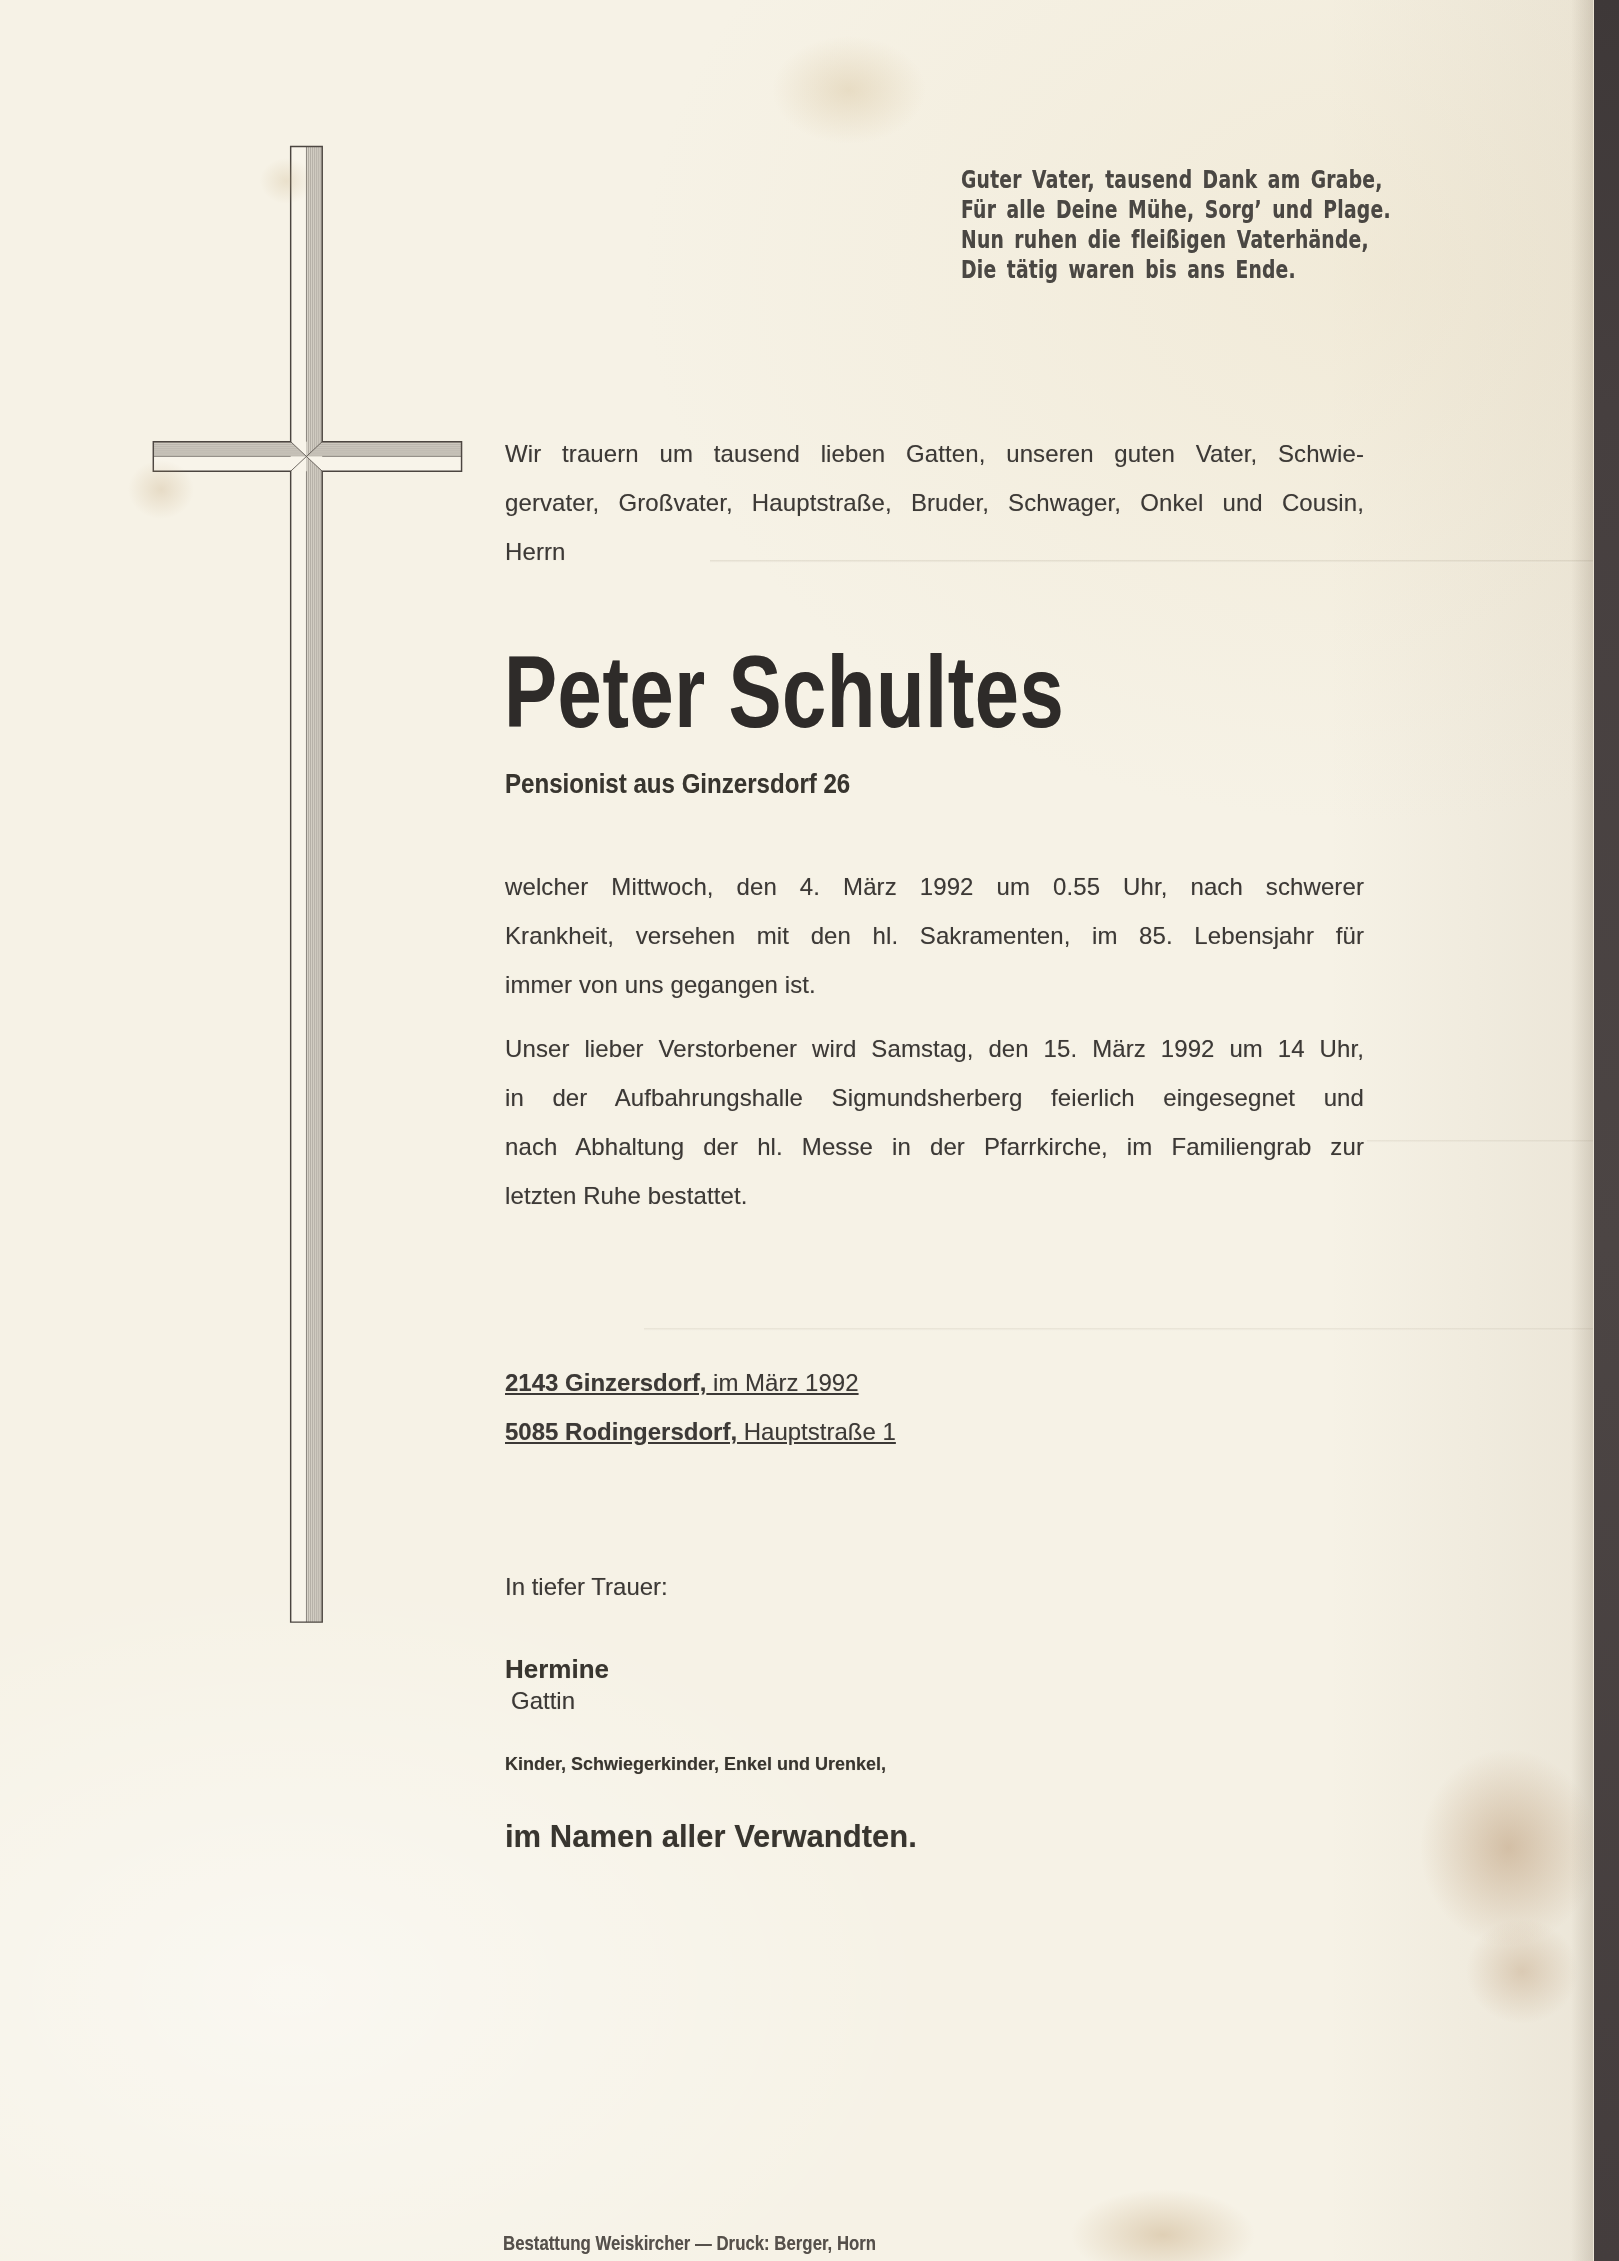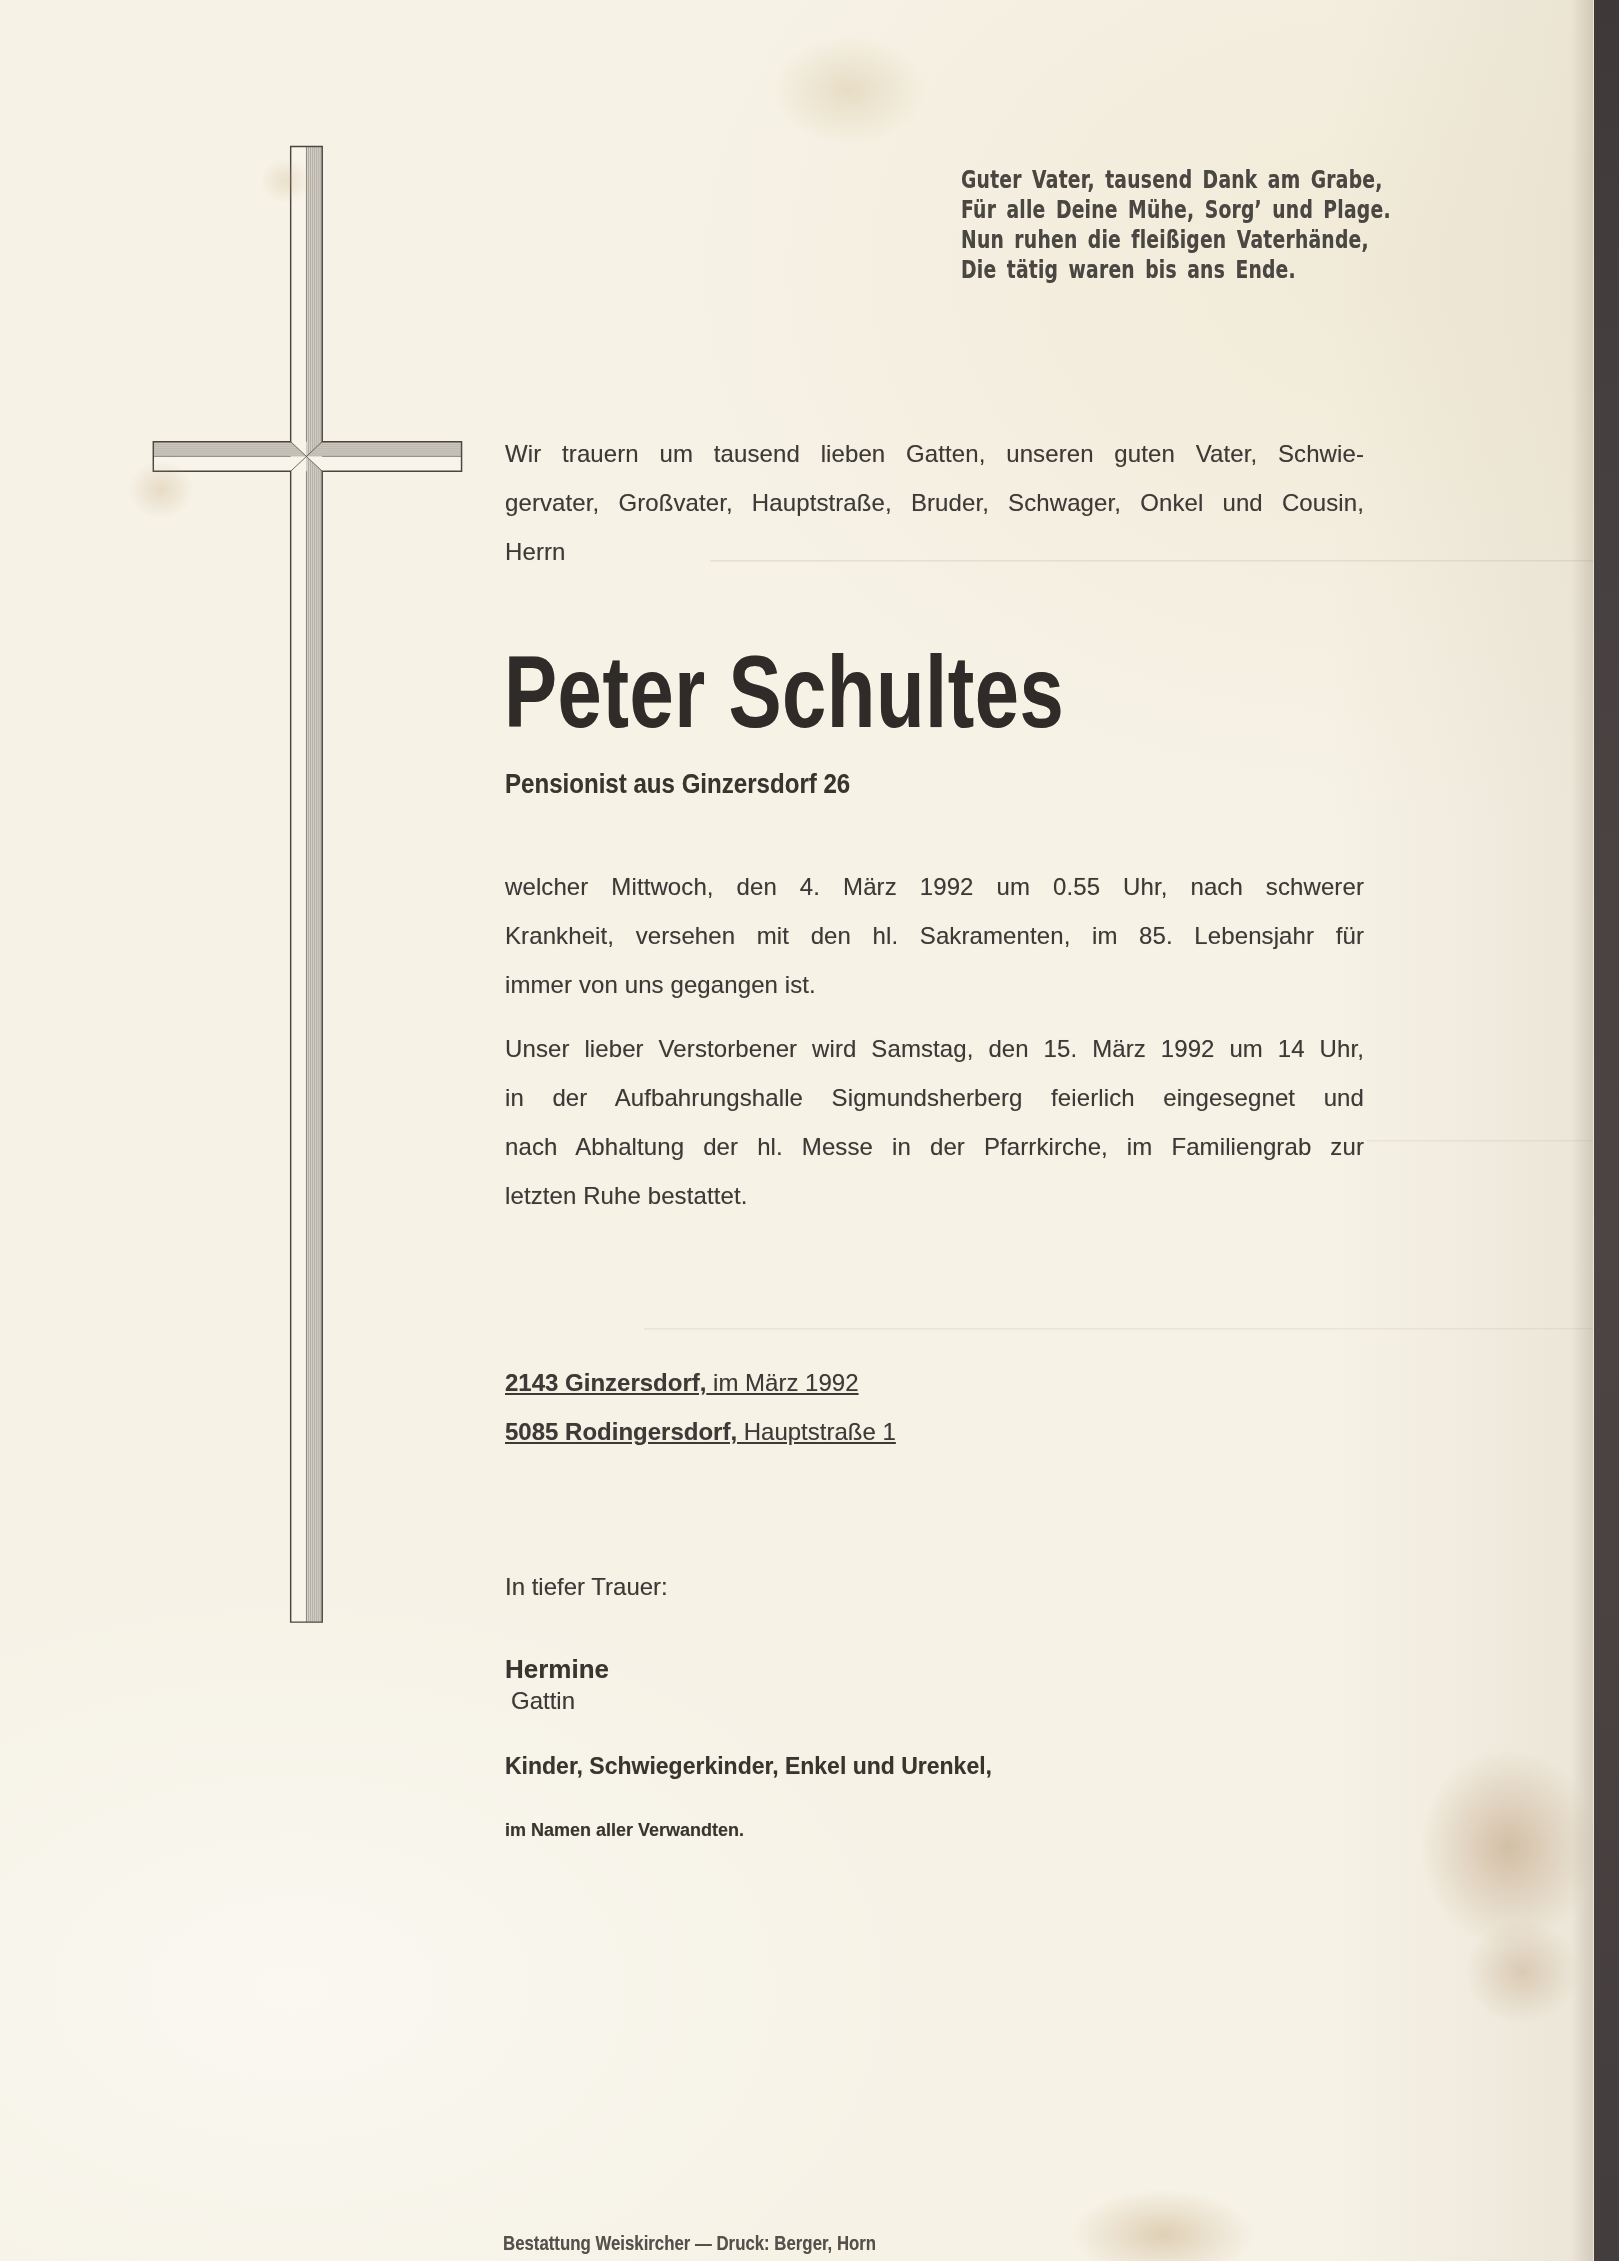"Kinder, Schwiegerkinder, Enkel und" .kinder { font-size: 23px -> 18px }
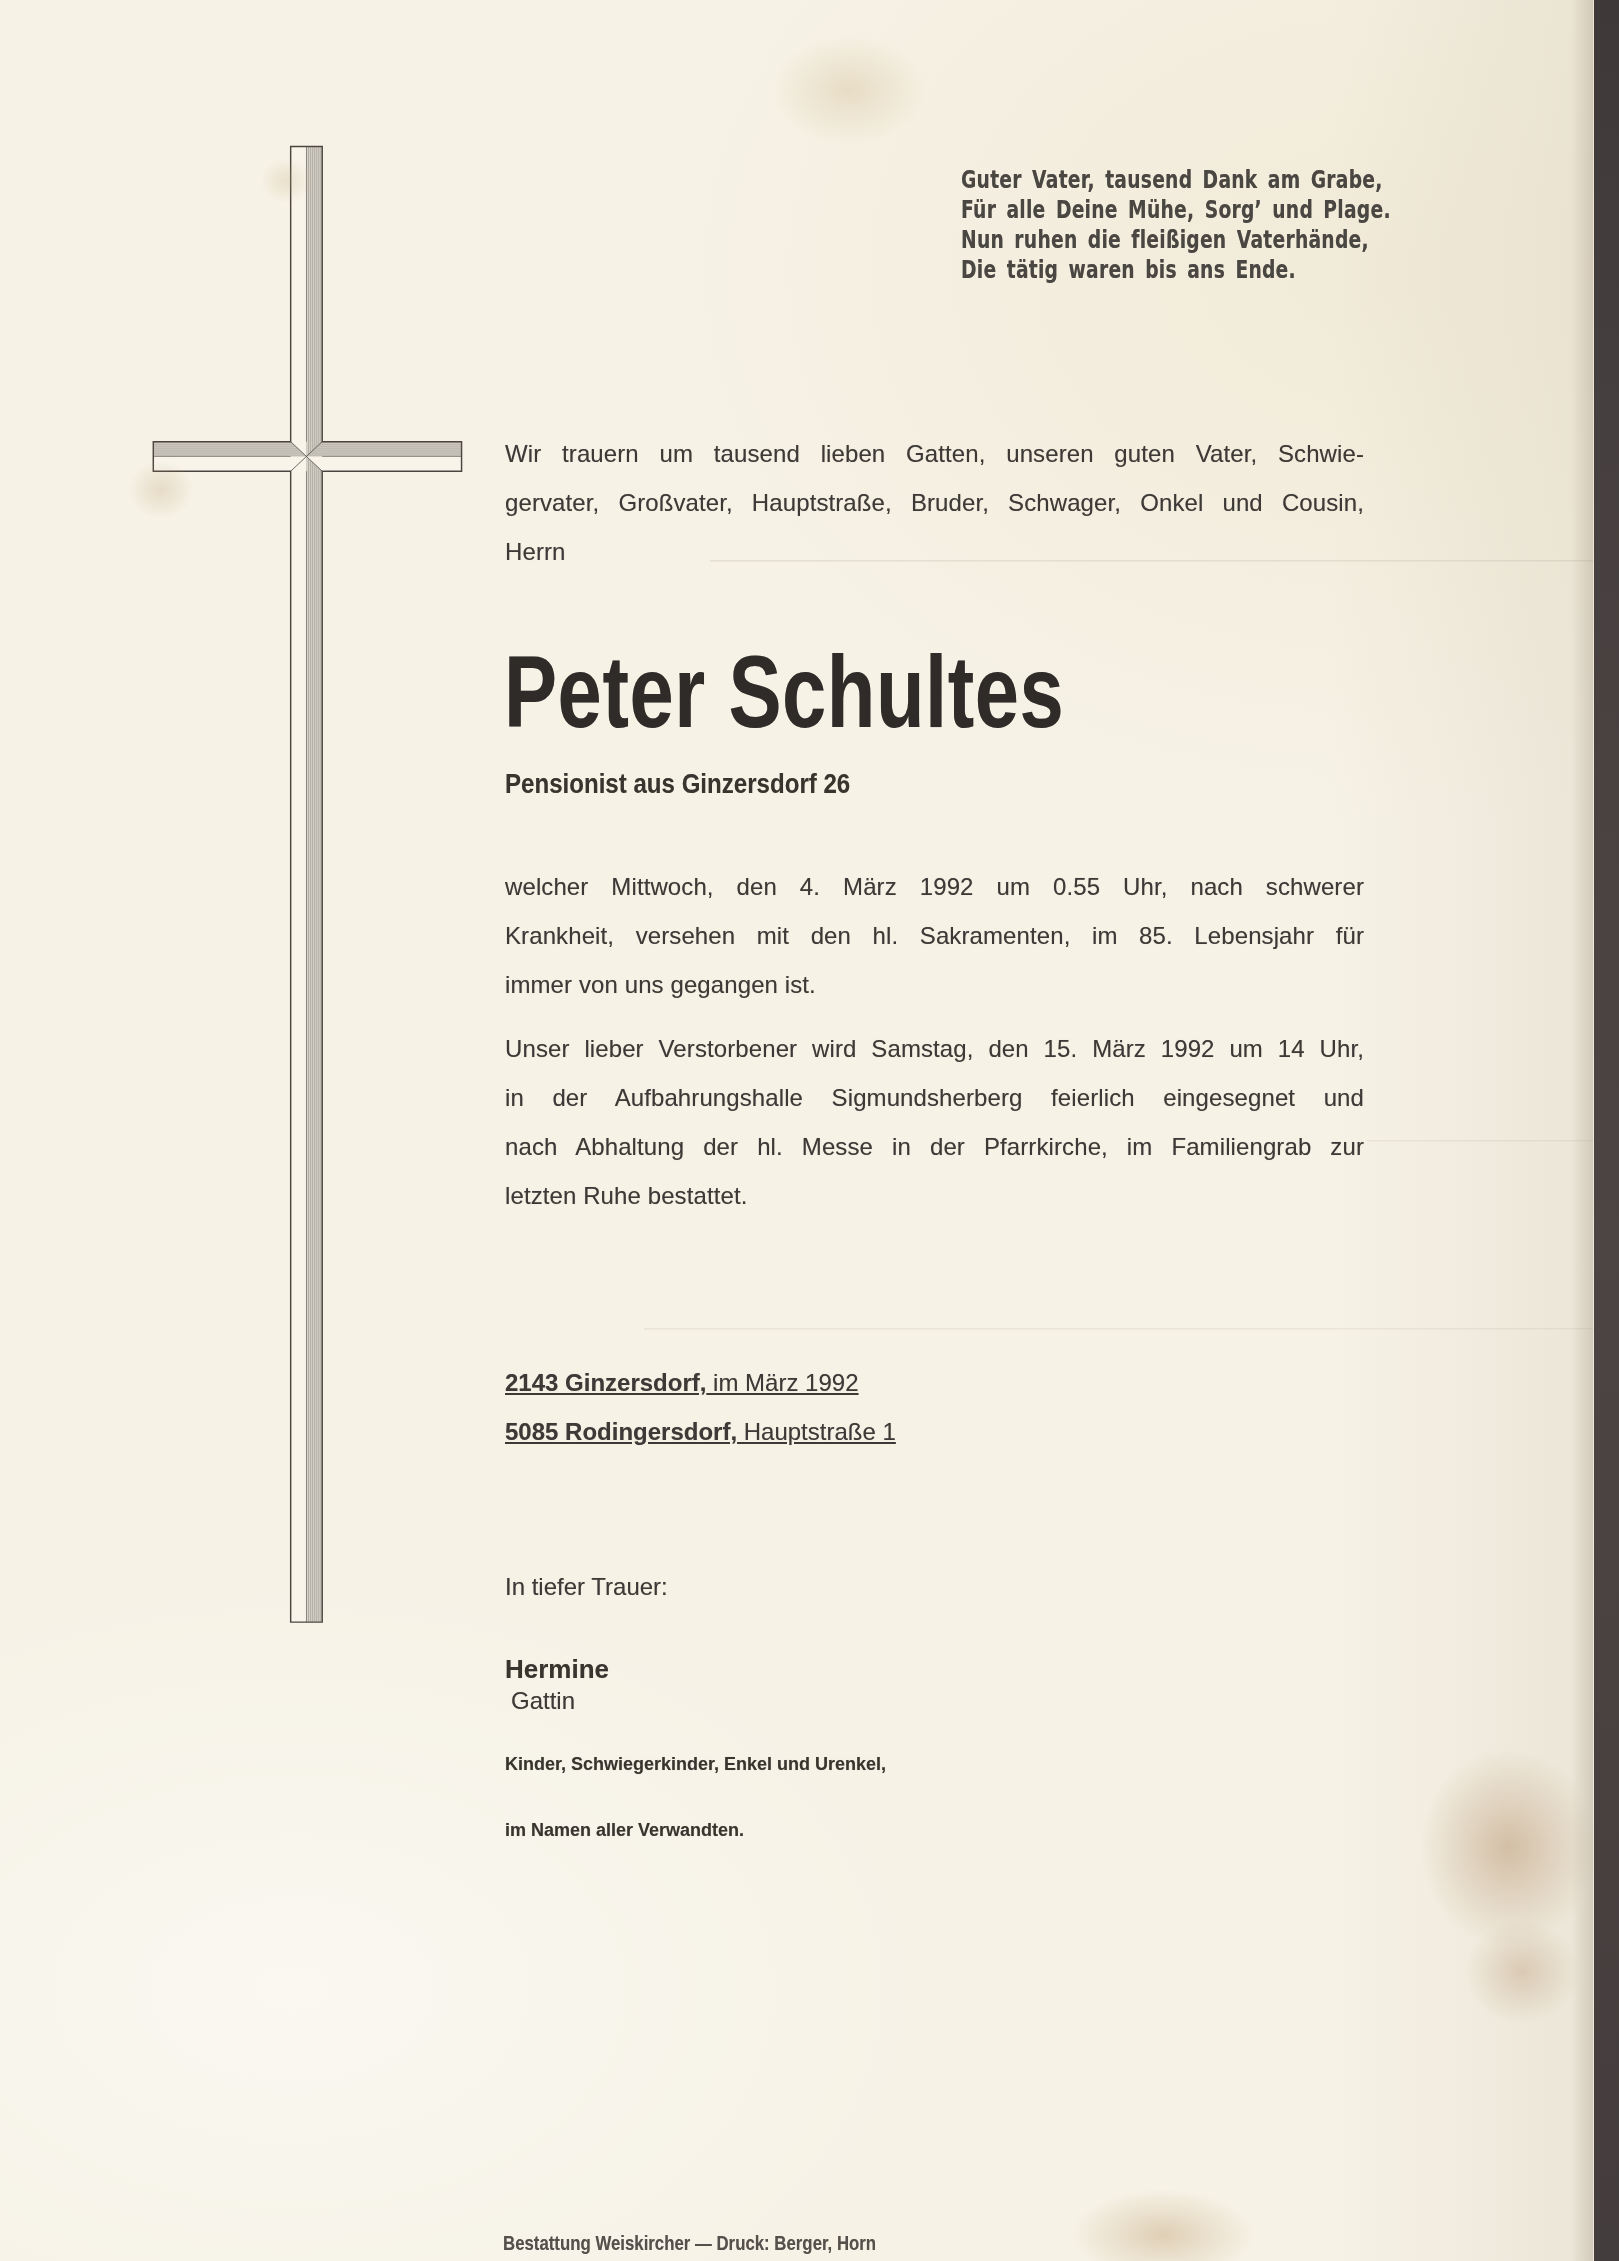"im Namen aller Verwandten." .namen { font-size: 18px -> 31px }
